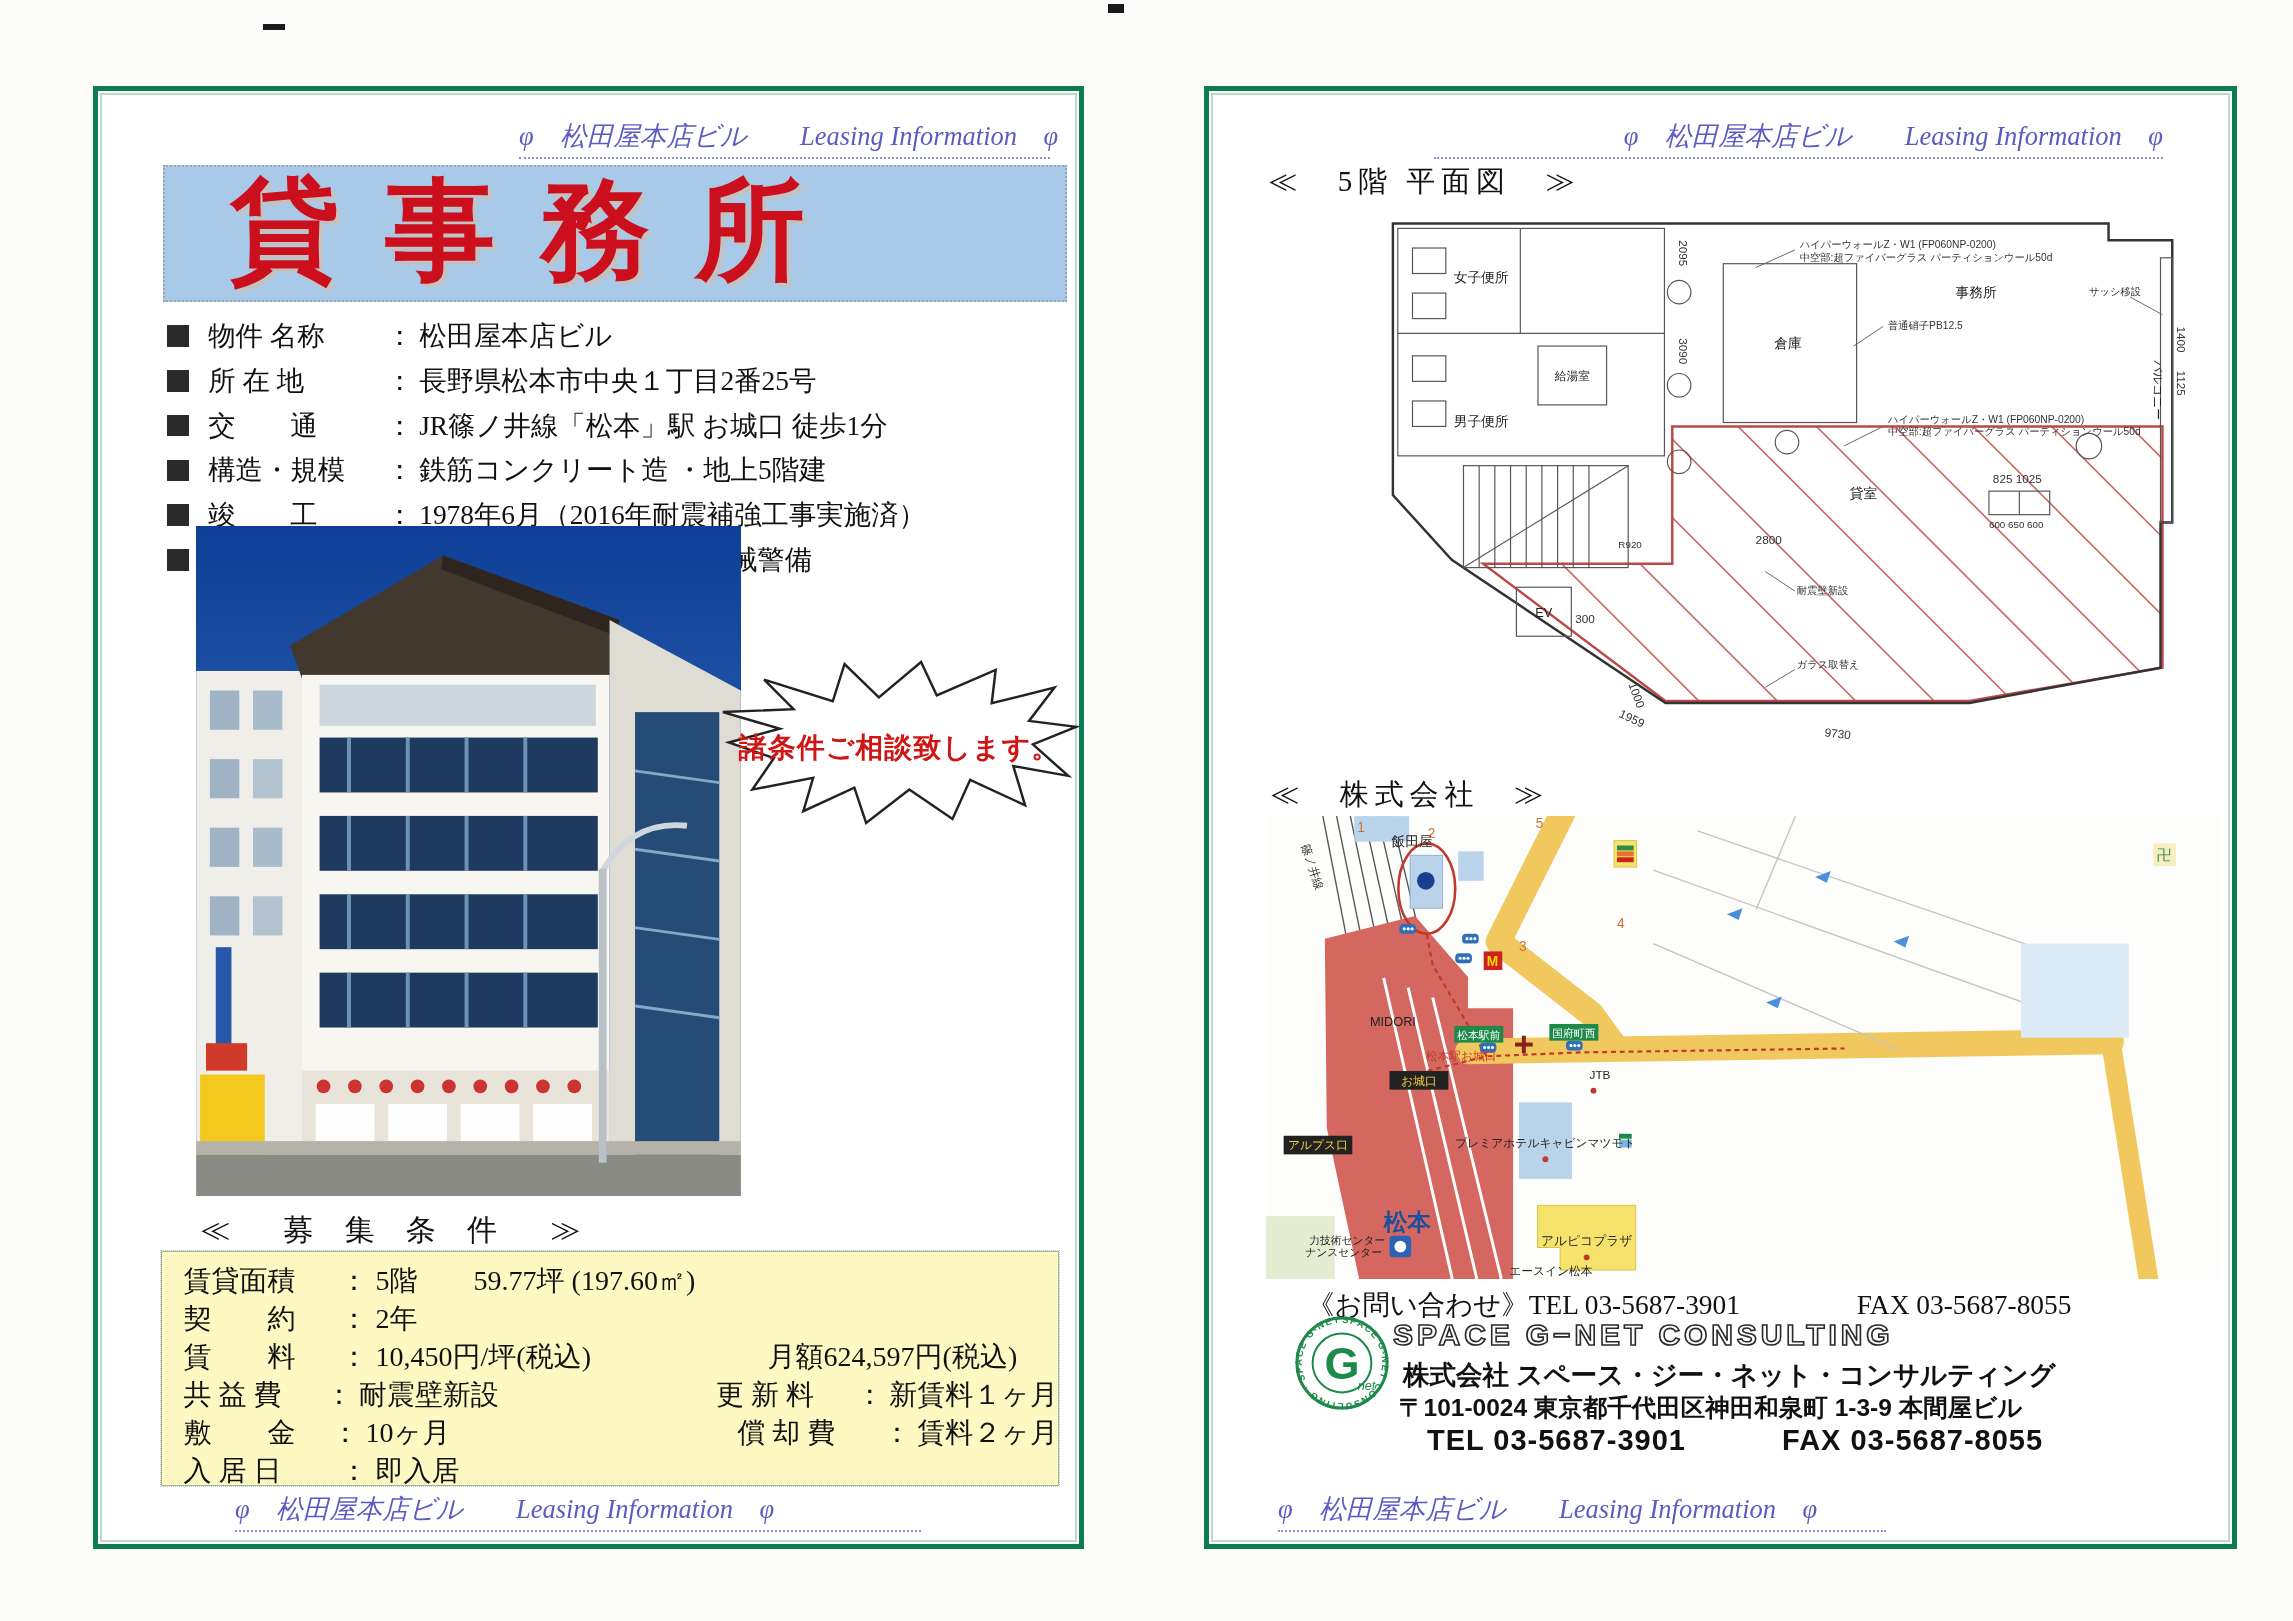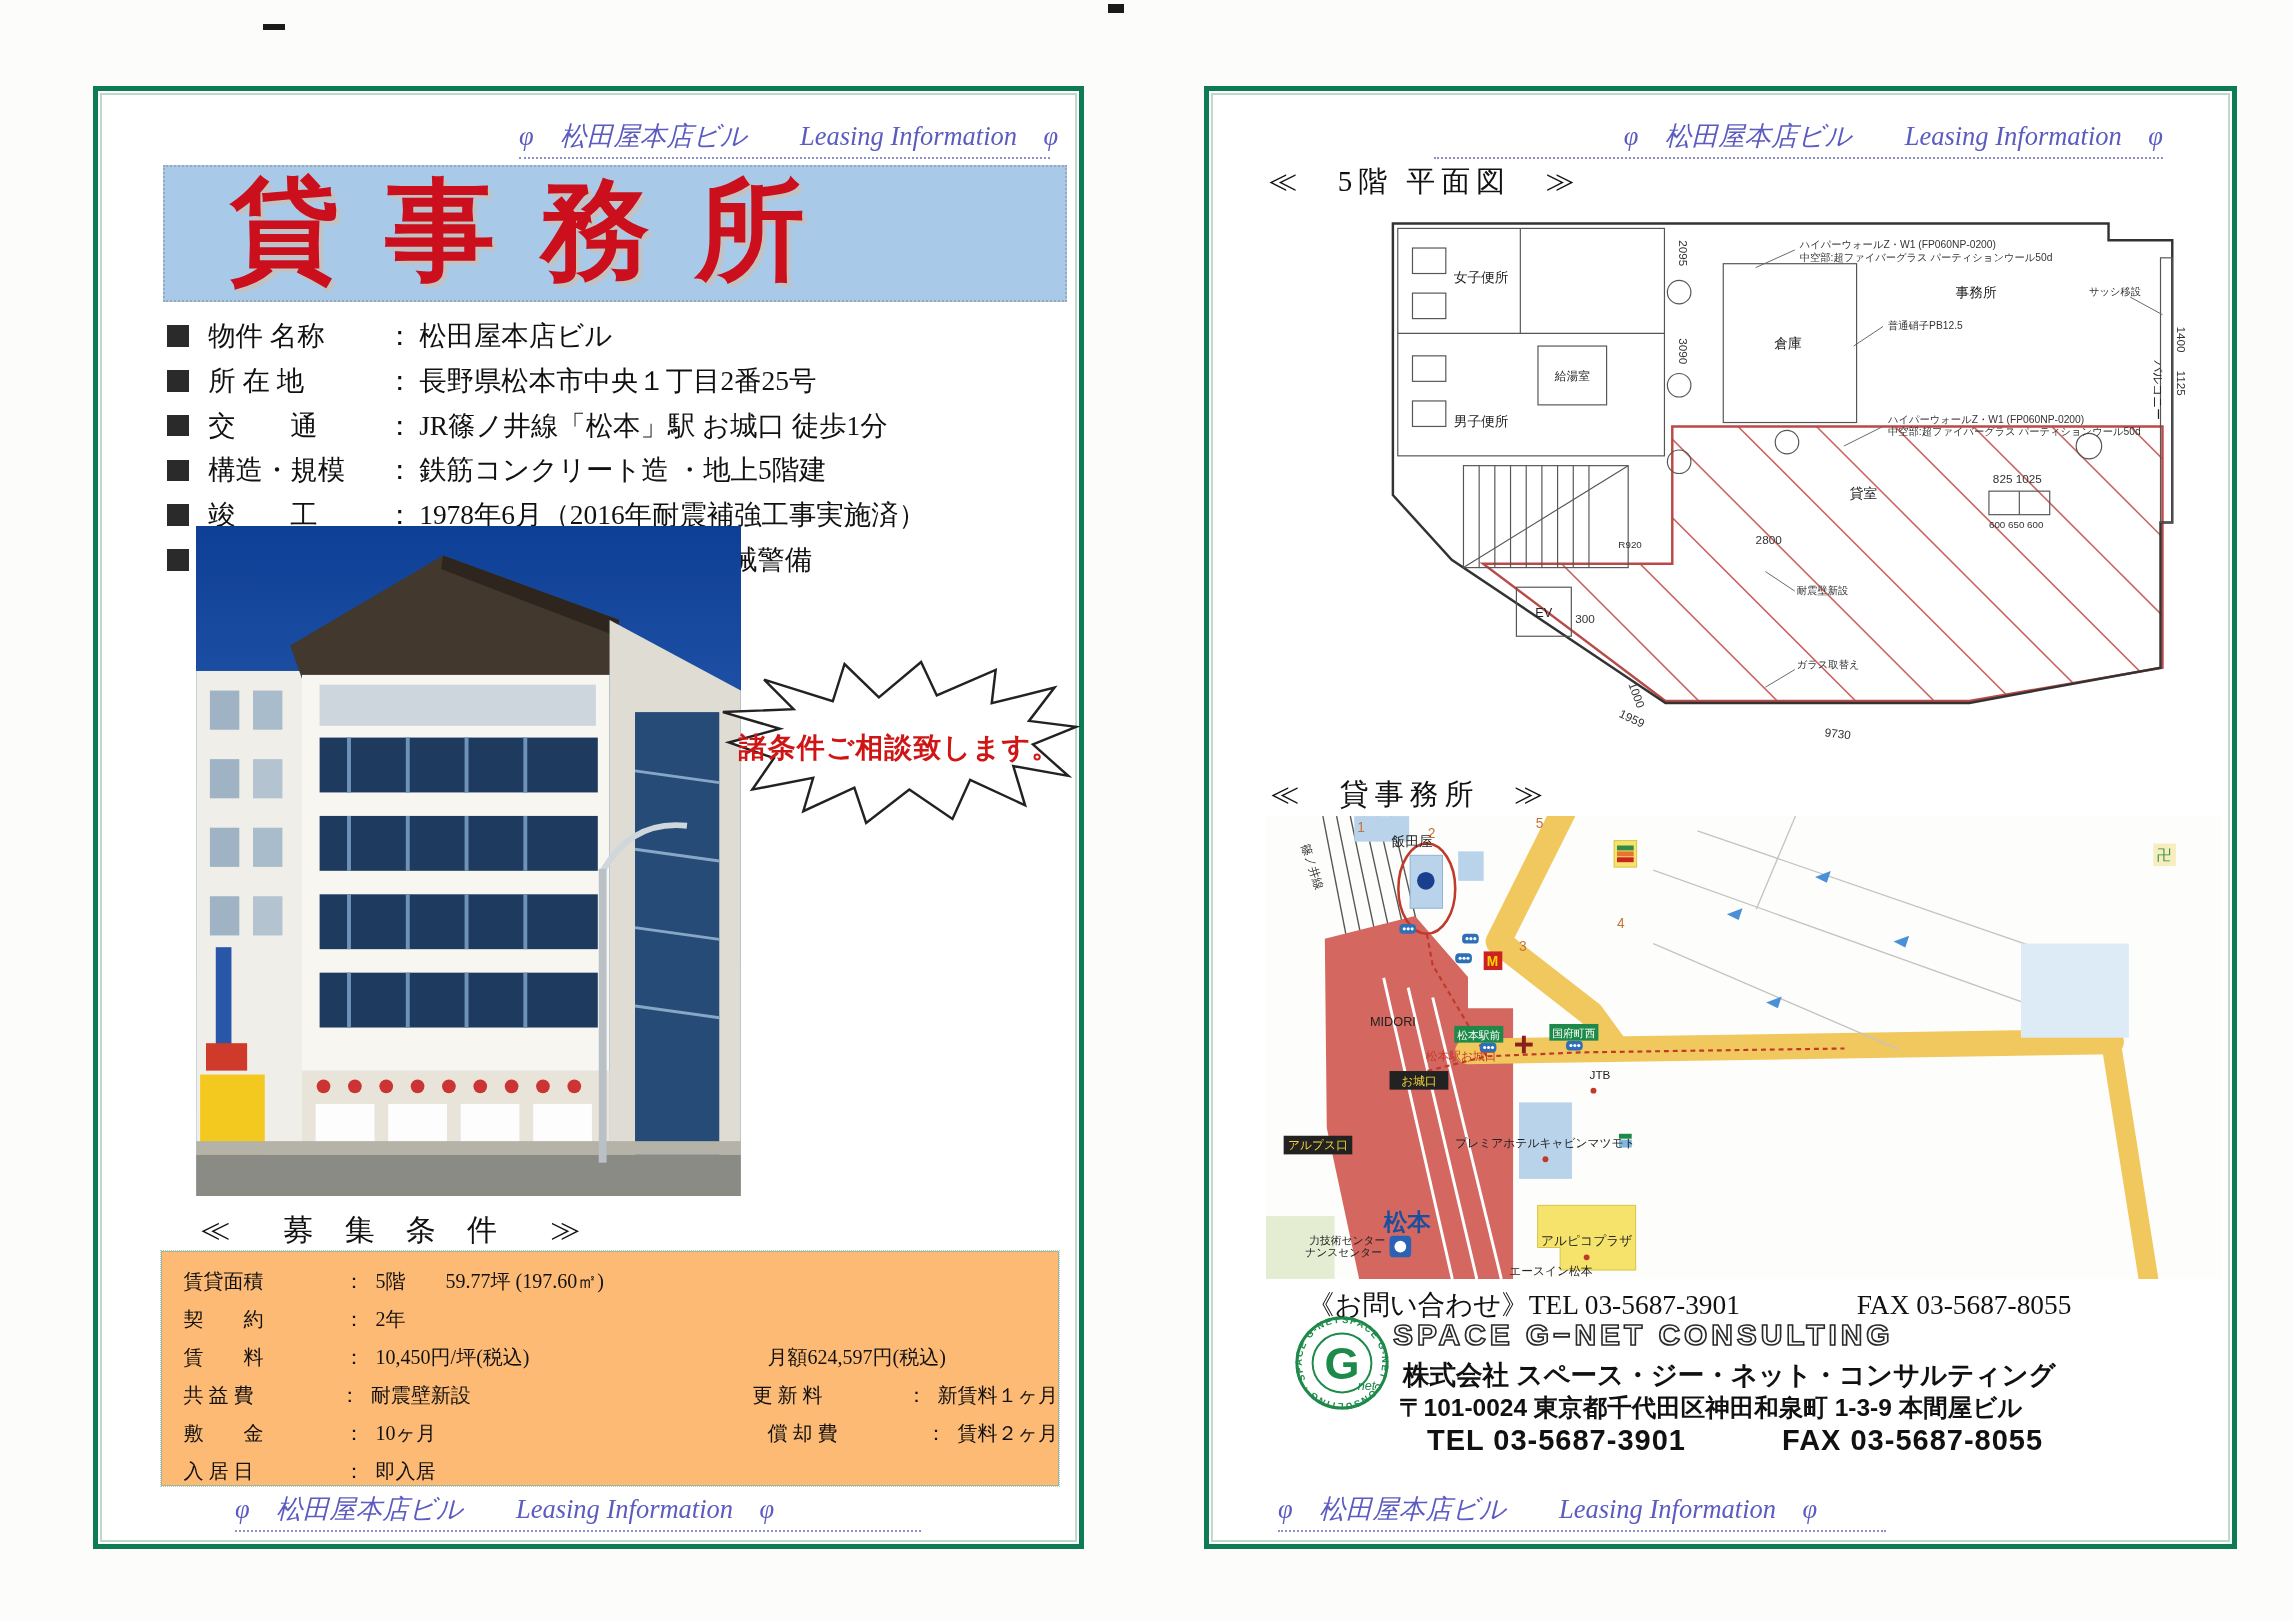"≪ 貸事務所 ≫" div.sec-head { text: 貸事務所 -> 株式会社 }
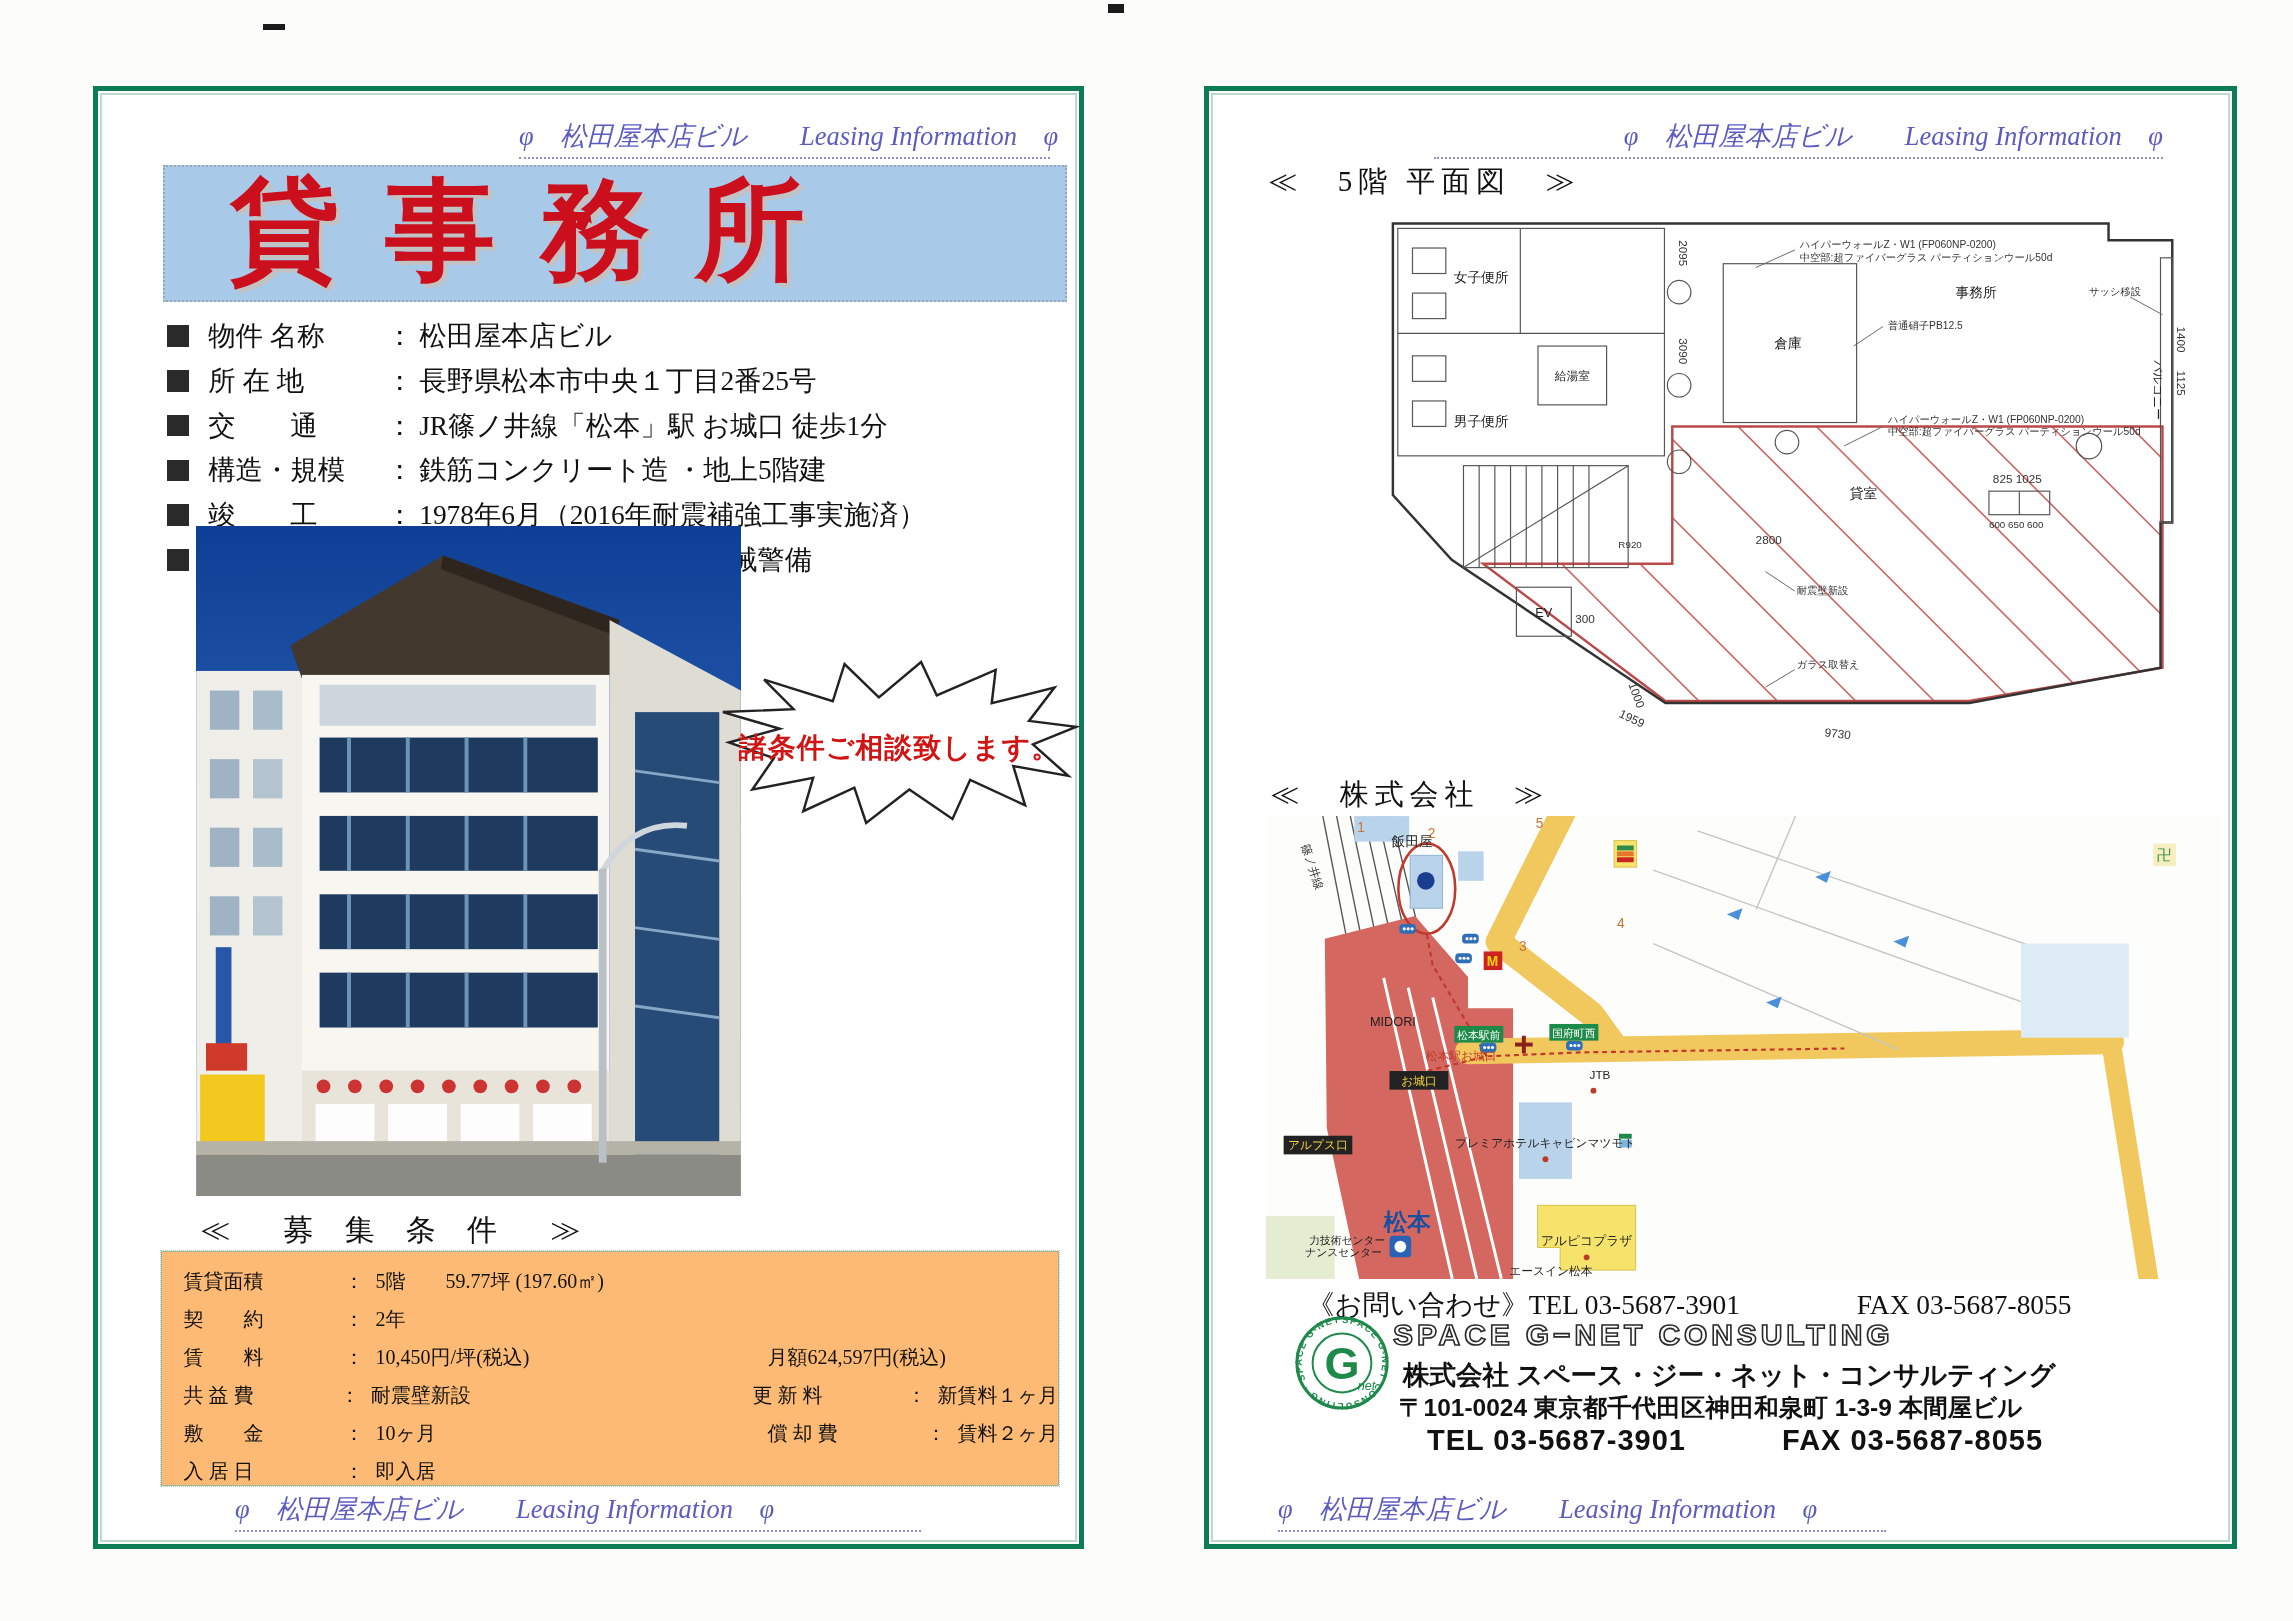"賃貸面積" .cond-table { background: #fdba74 -> #fef9c3; font-size: 20px -> 28px }
